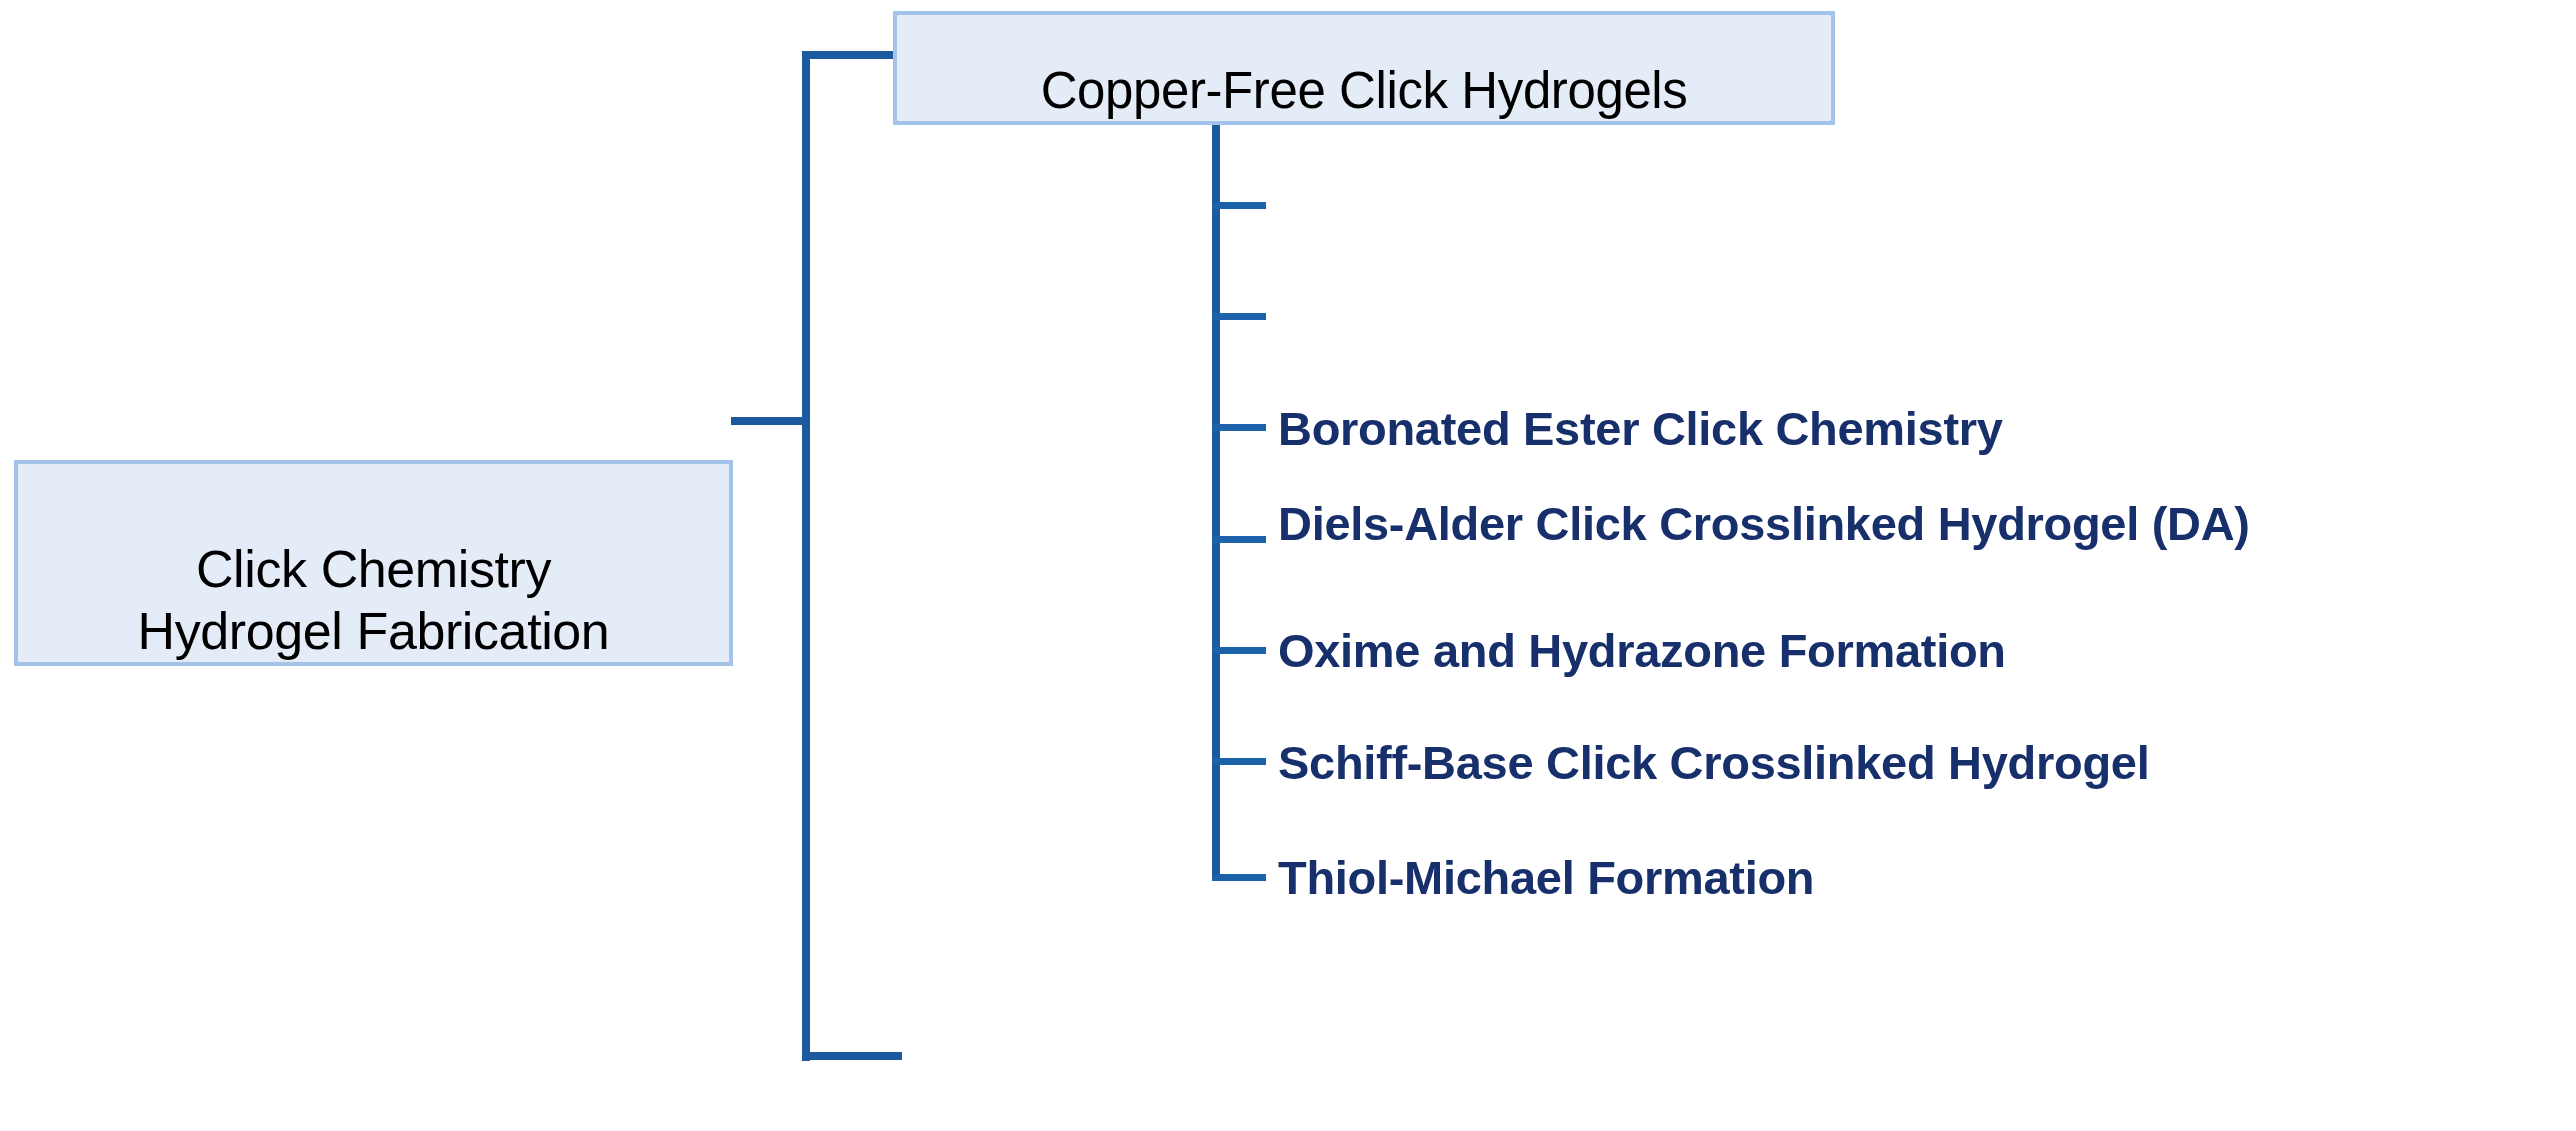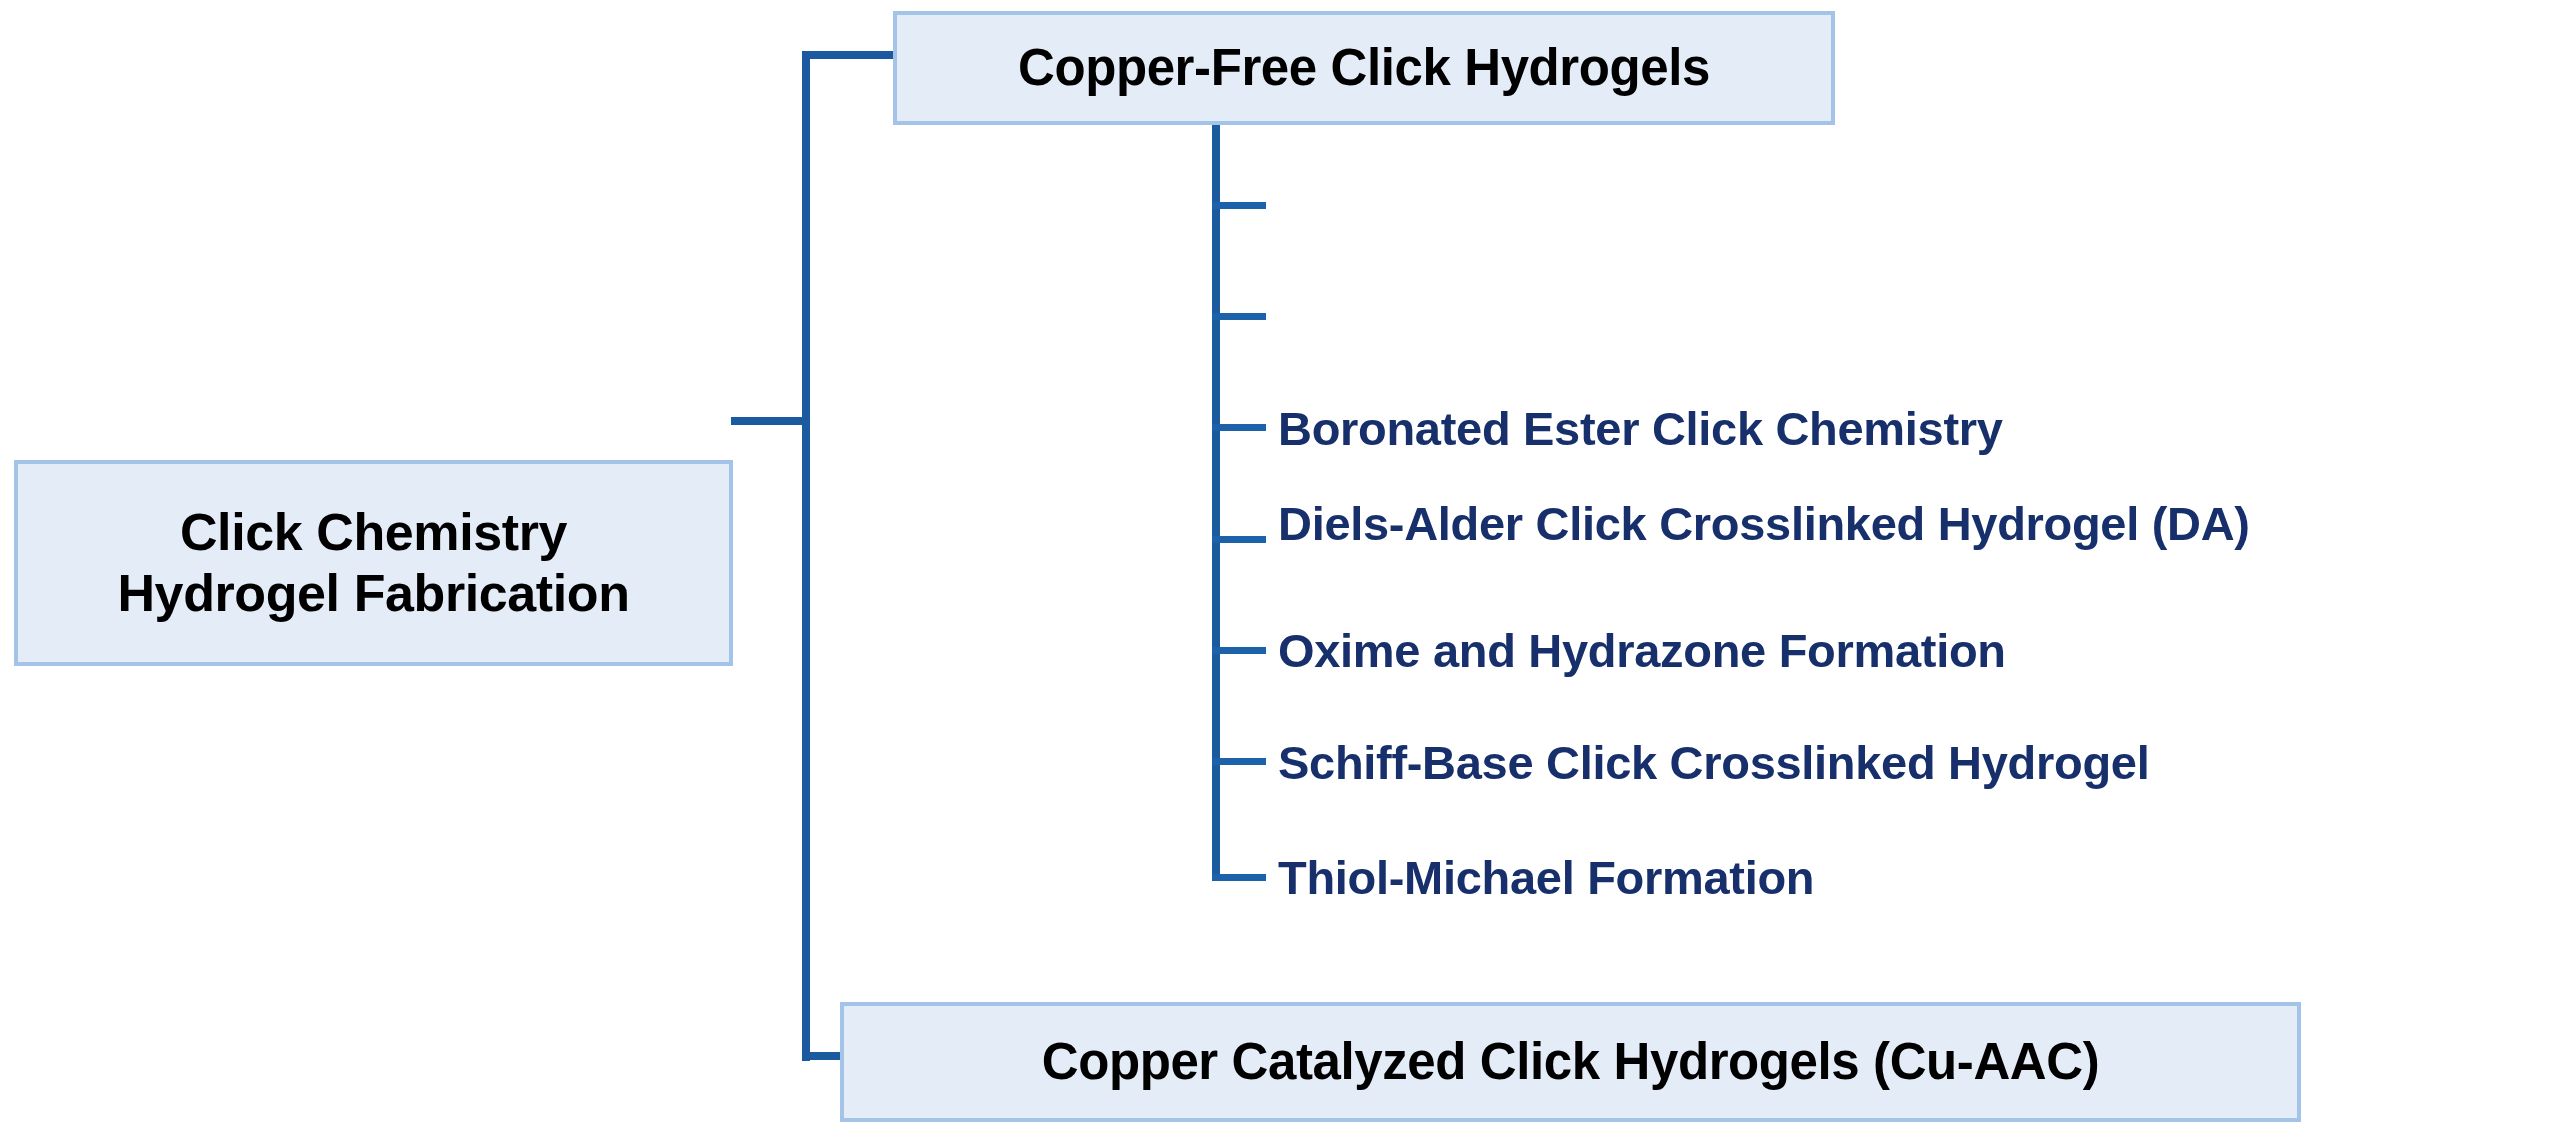"Copper-Free Click Hydrogels" .node-box { align-items: center -> flex-end; font-weight: bold -> normal }
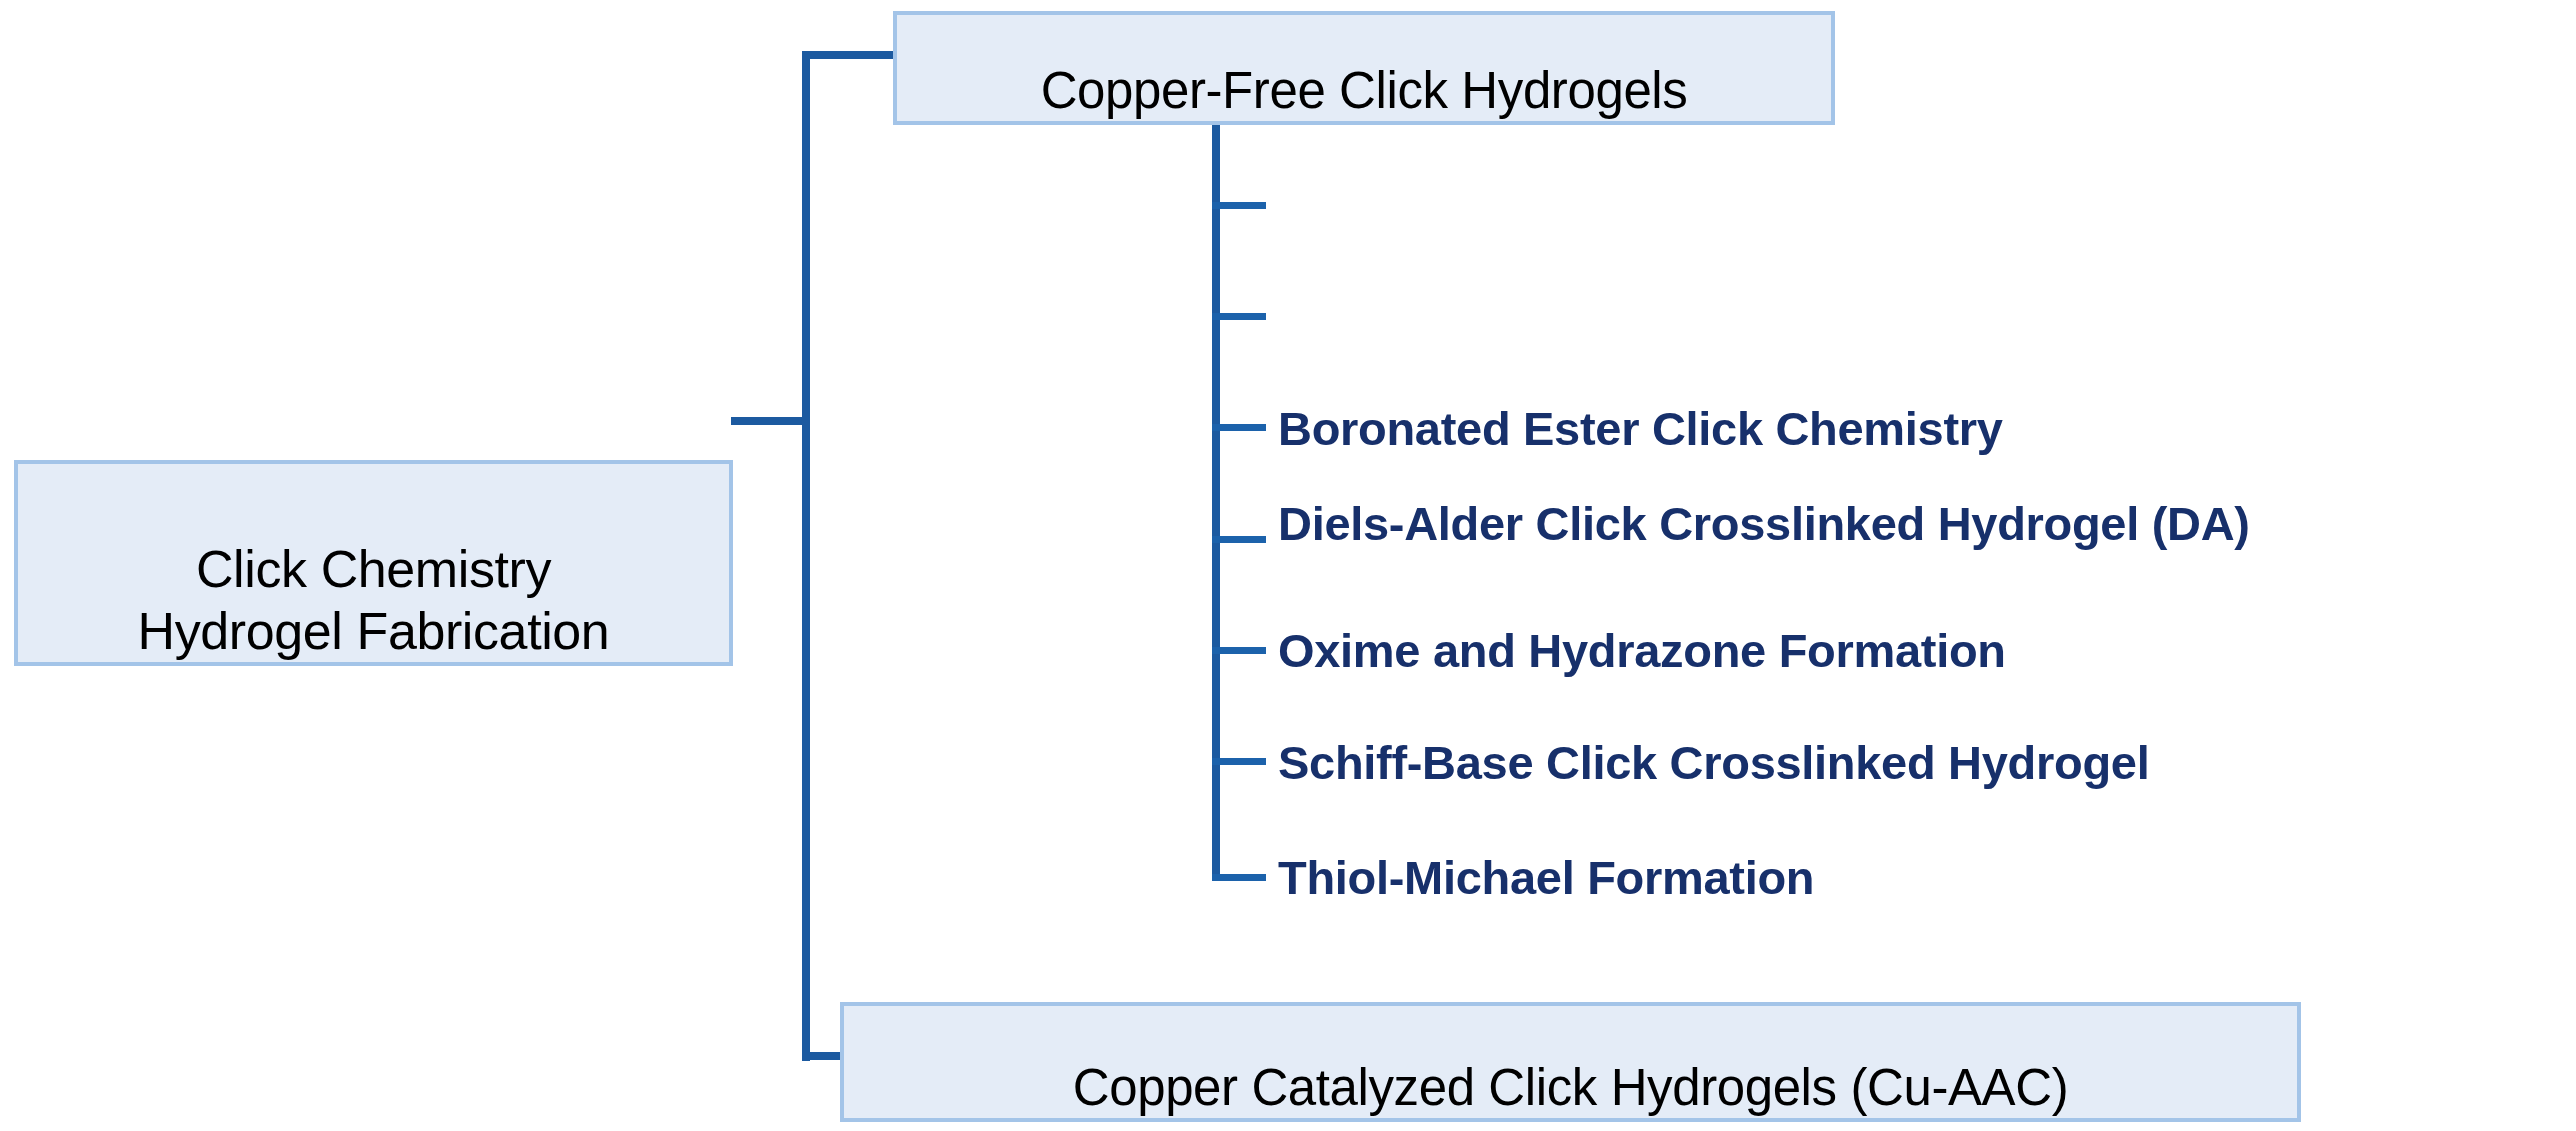"Copper Catalyzed Click Hydrogels" div.node-box { html: <div> <span>Copper Catalyzed Click Hydrogels (Cu-AAC)</span> </div> -> none }
